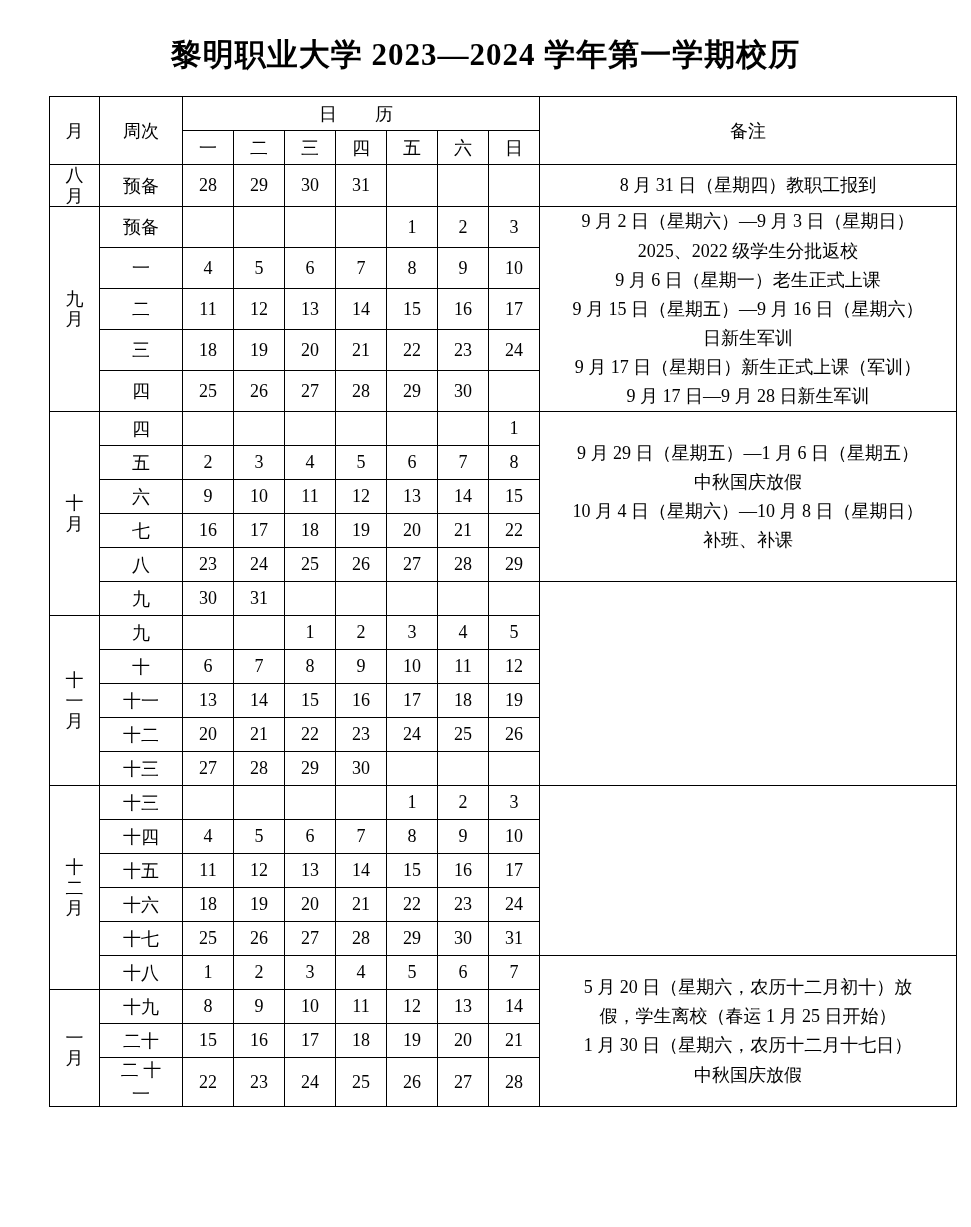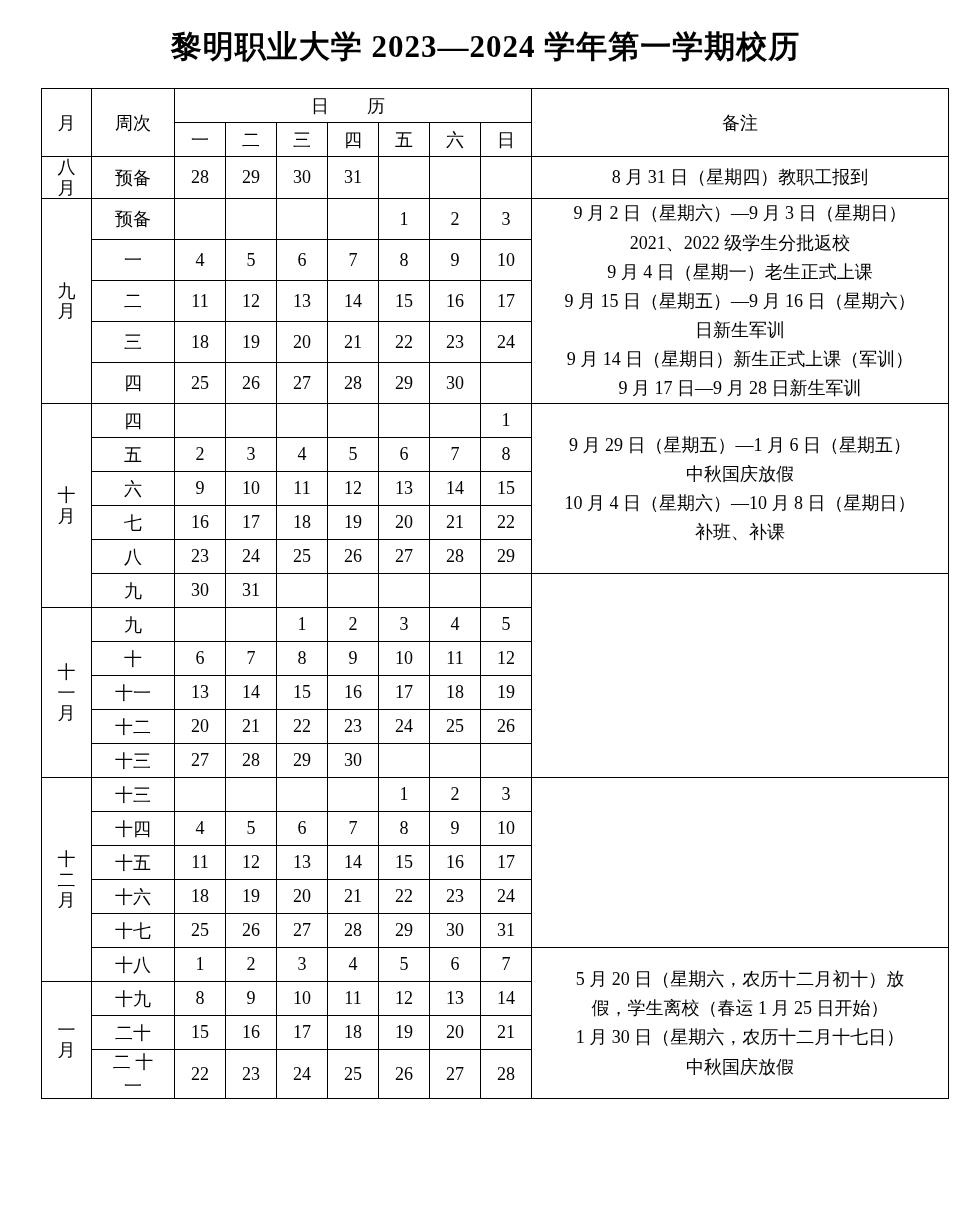"黎明职业大学 2023—2024 学年第一学期校历" .page { padding: 8px -> 16px }
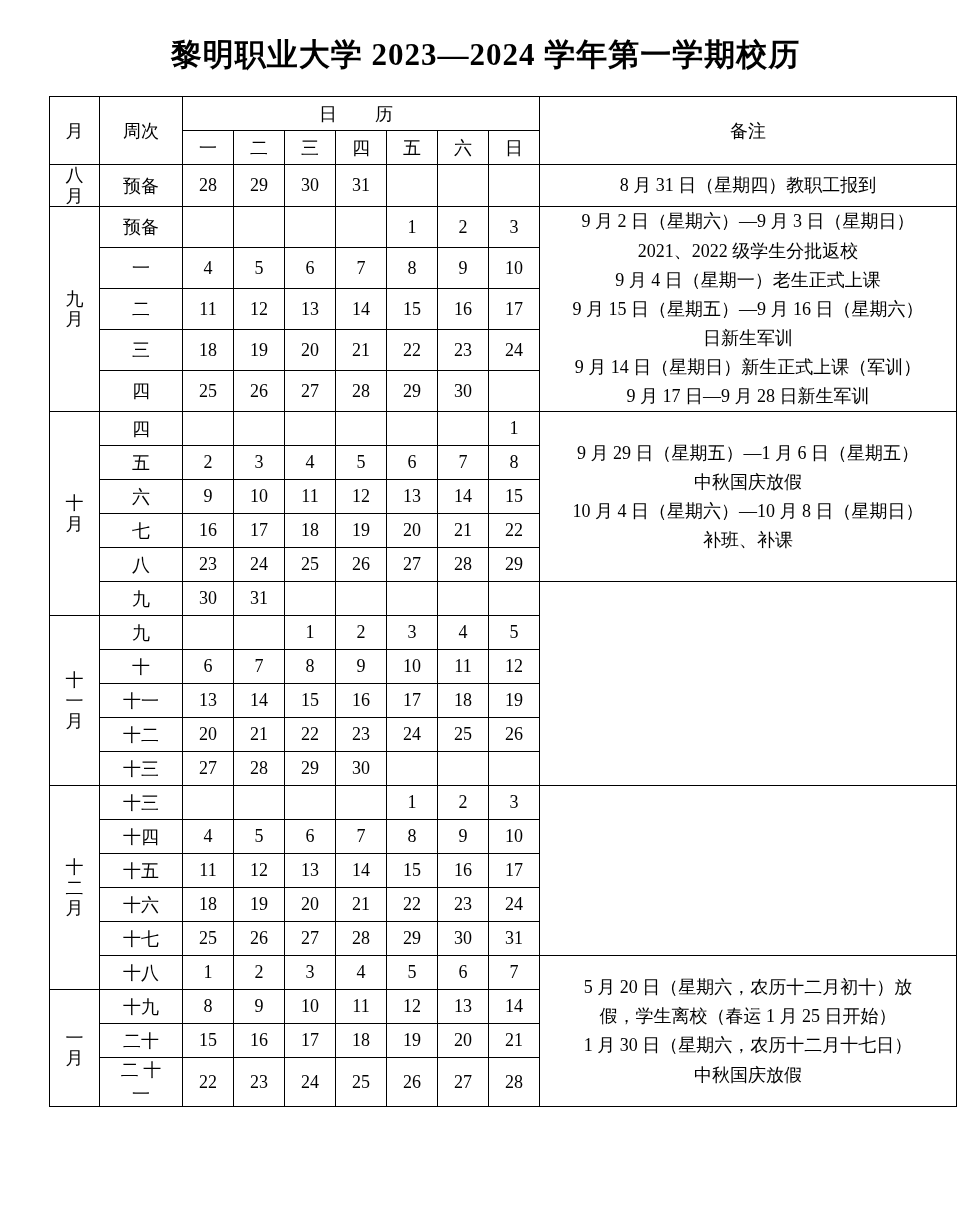"2021、2022 级学生分批返校" span.nl { text: 2021 -> 2025 }
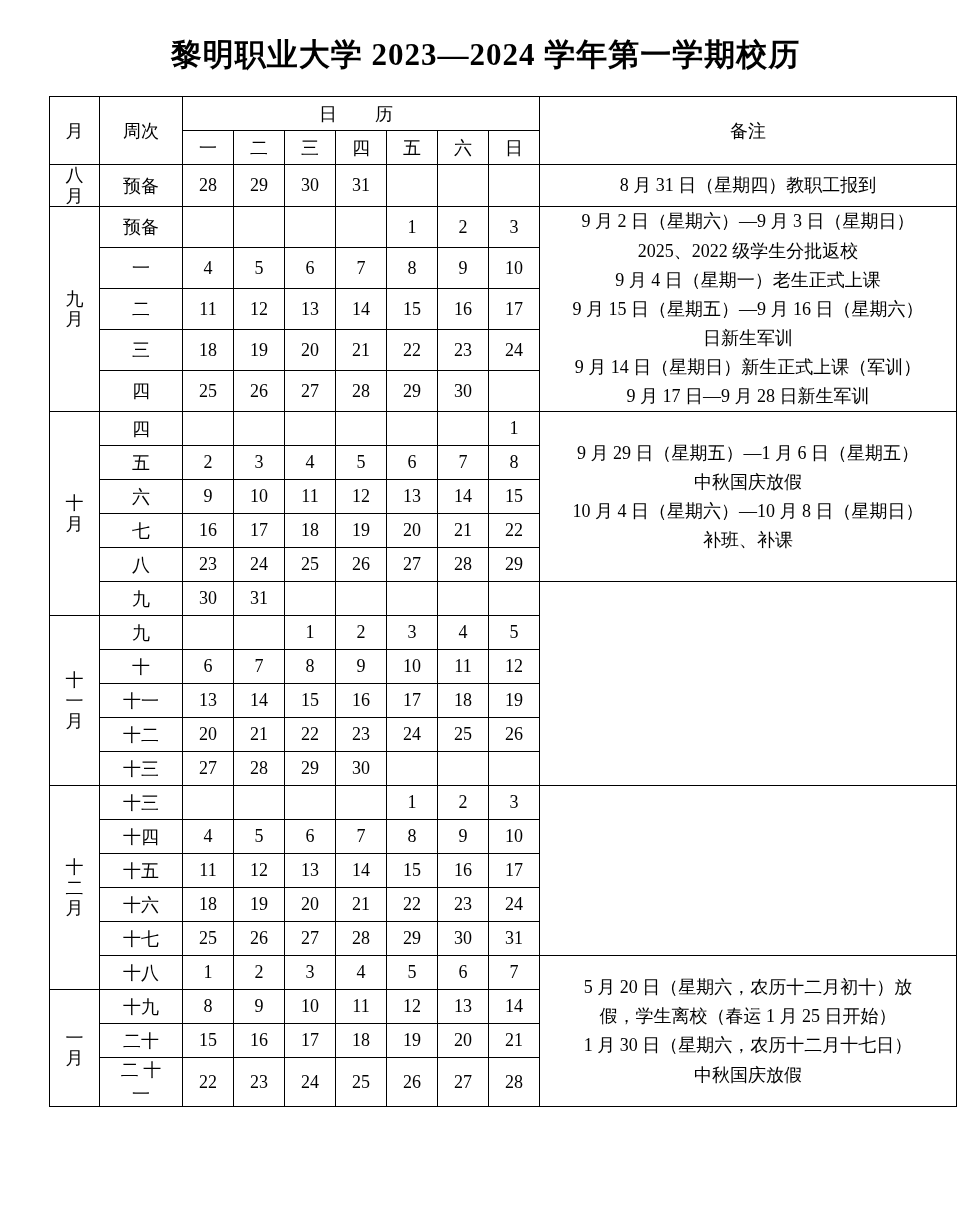"9 月 4 日（星期一）老生正式上课" span.nl { text: 4 -> 6 }
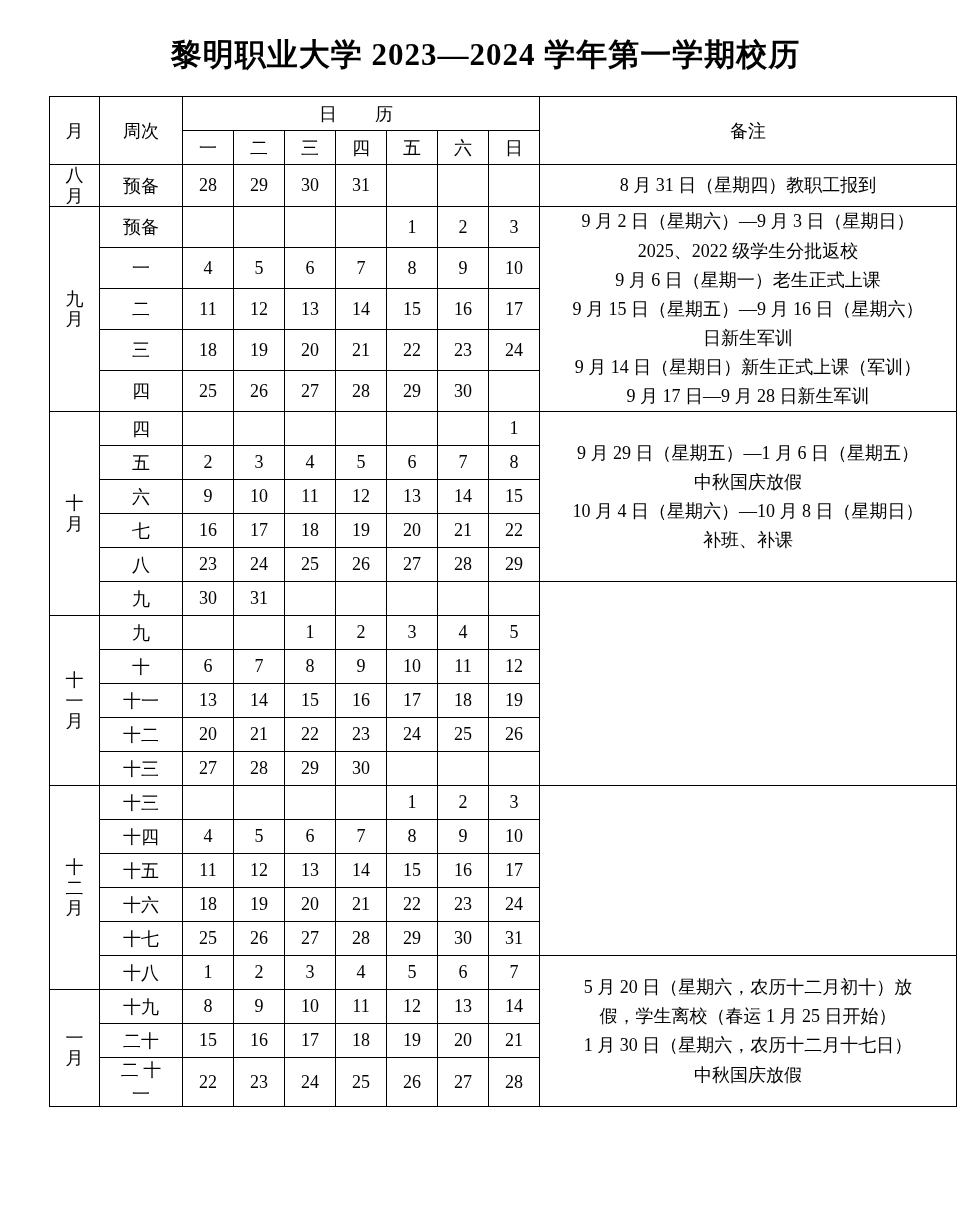"9 月 14 日（星期日）新生正式上课（军训）" span.nl { text: 14 -> 17 }
